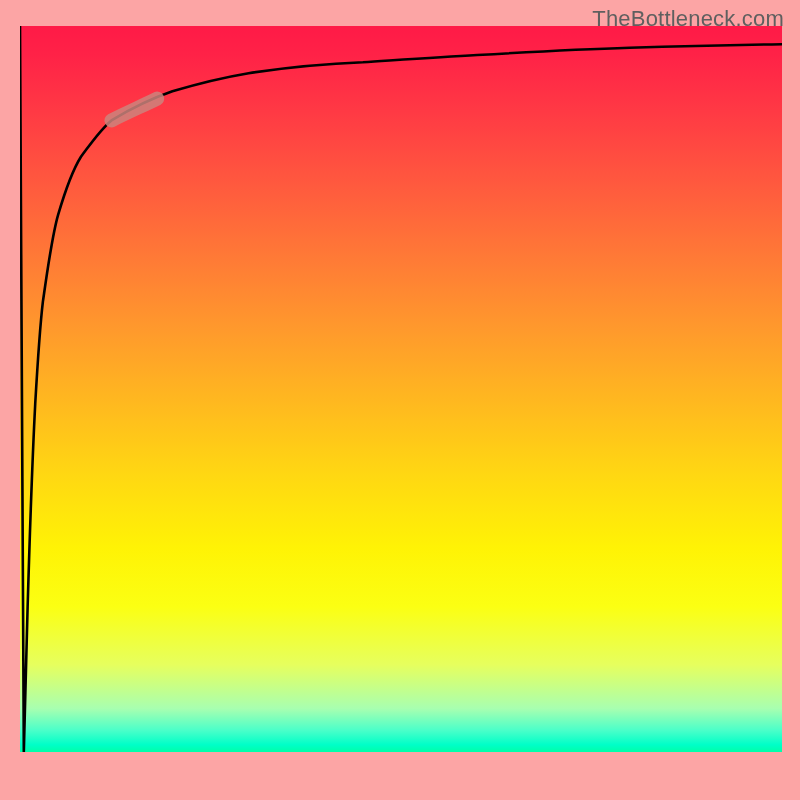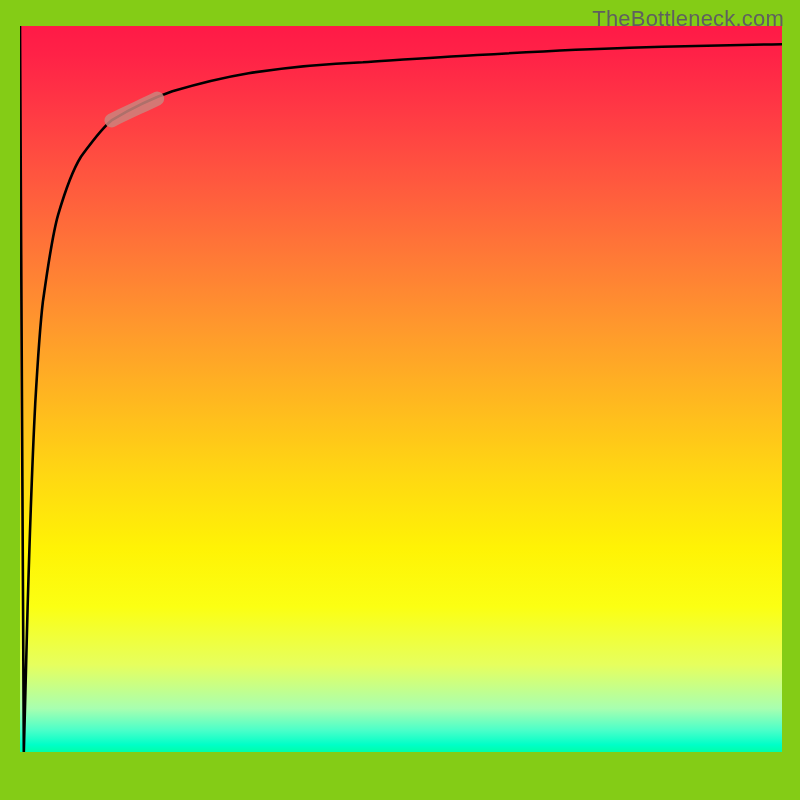"TheBottleneck.com" .container { background: #84cc16 -> #fca5a5 }
